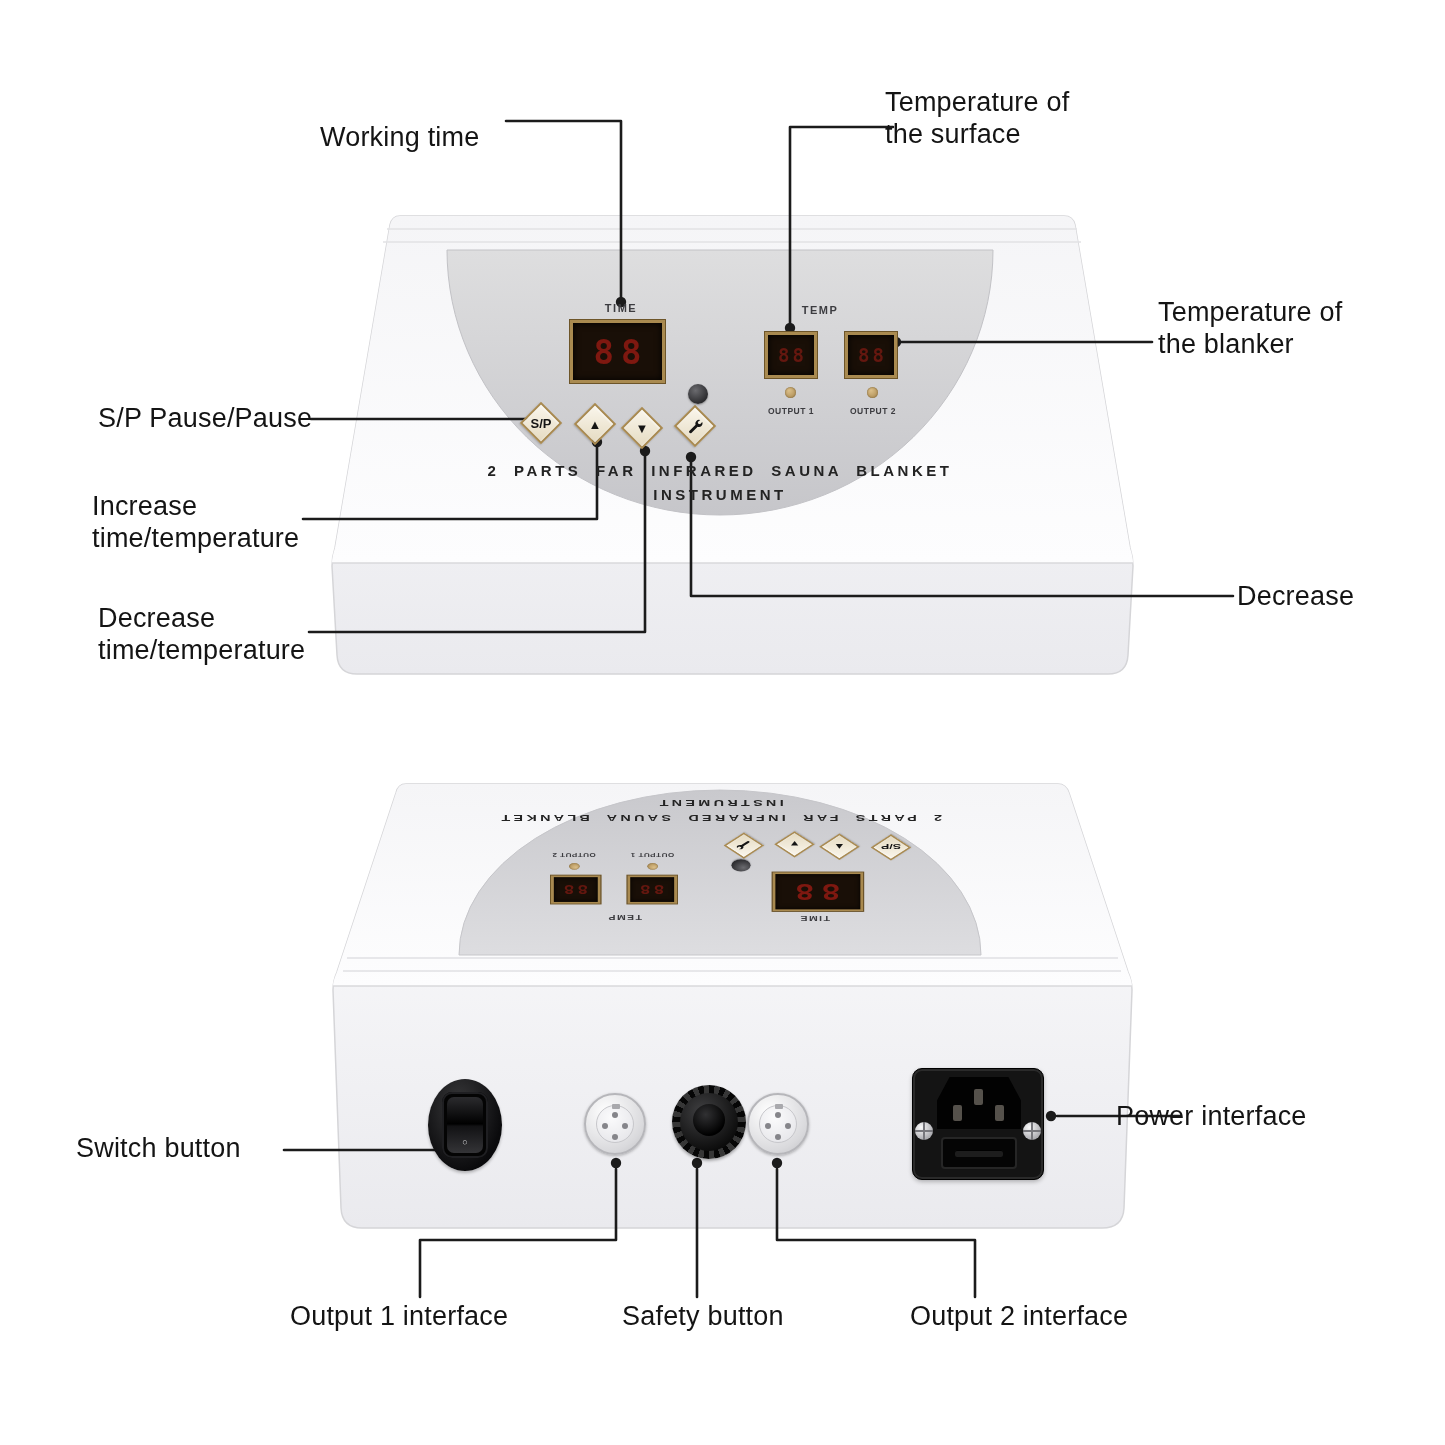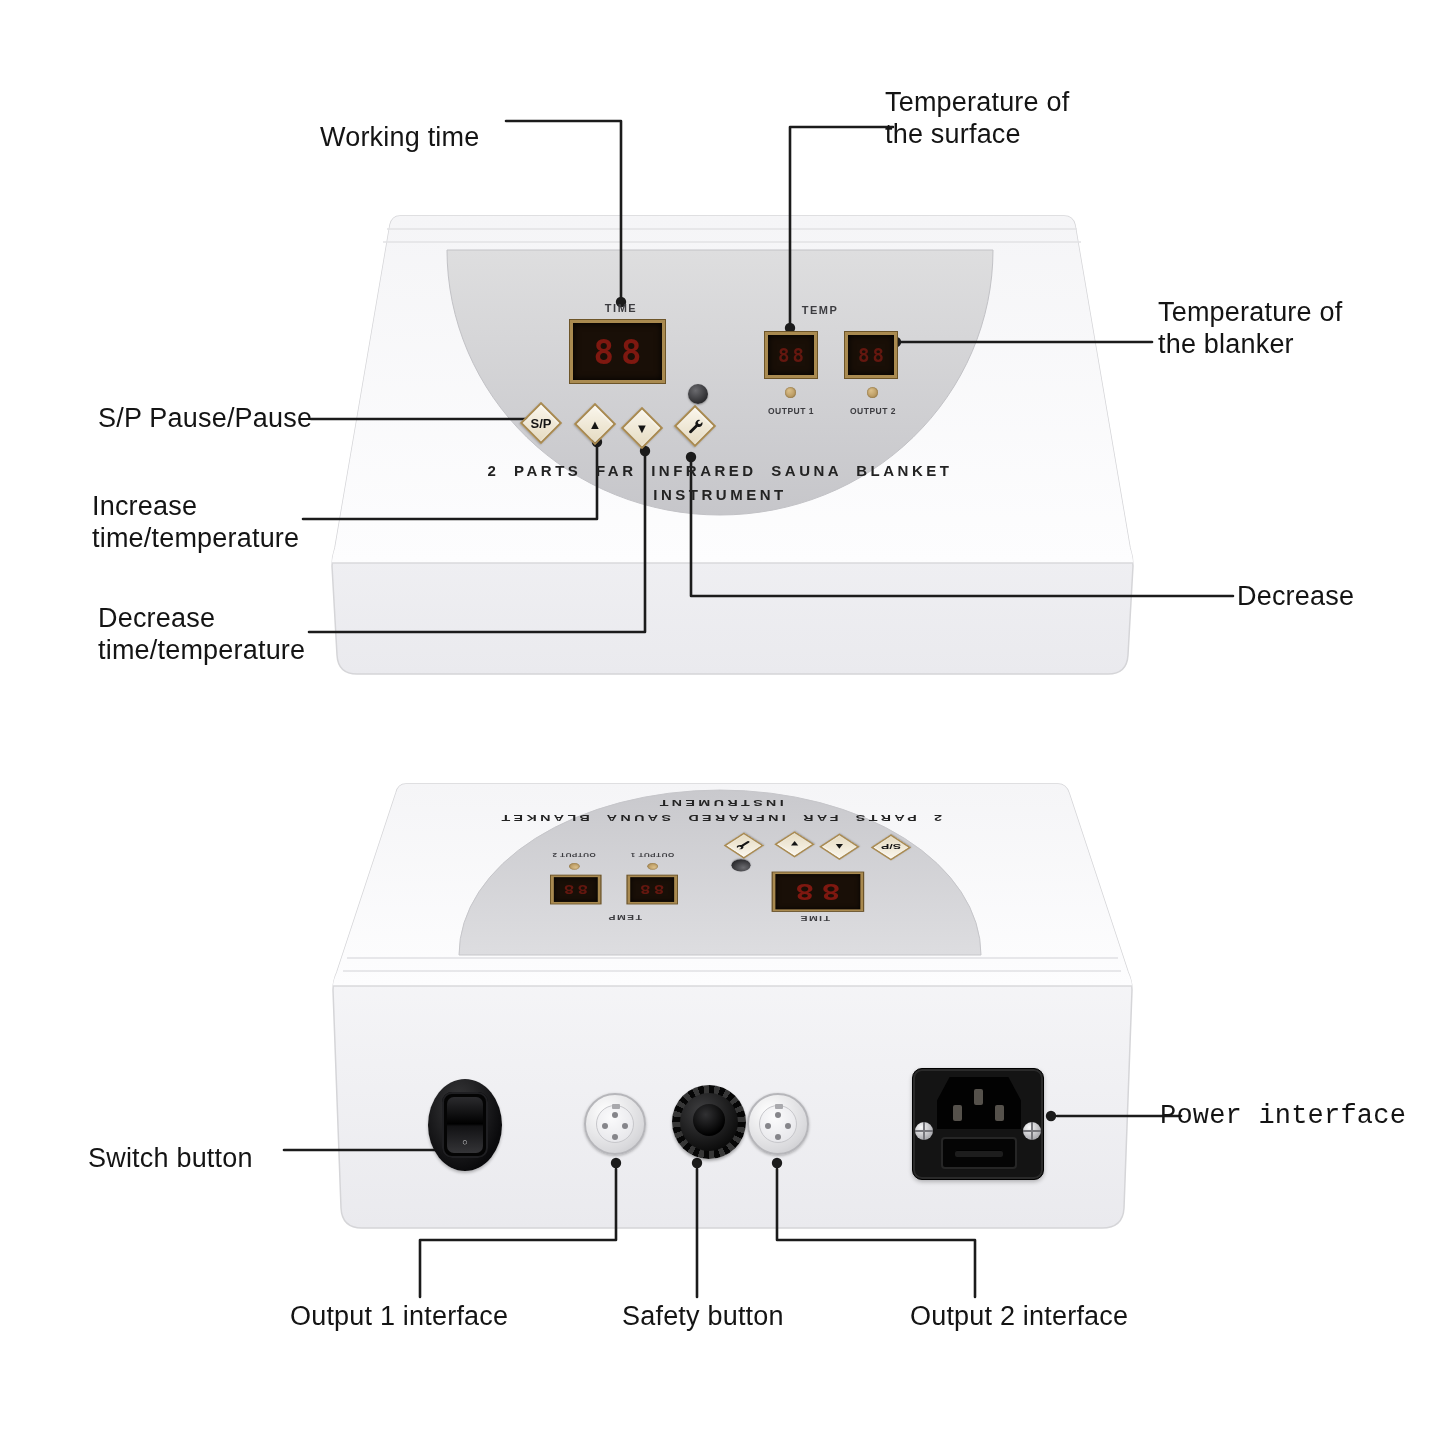"Power interface" div.callout { font-family: Liberation Mono, monospace -> none; left: 1160px -> 1116px }
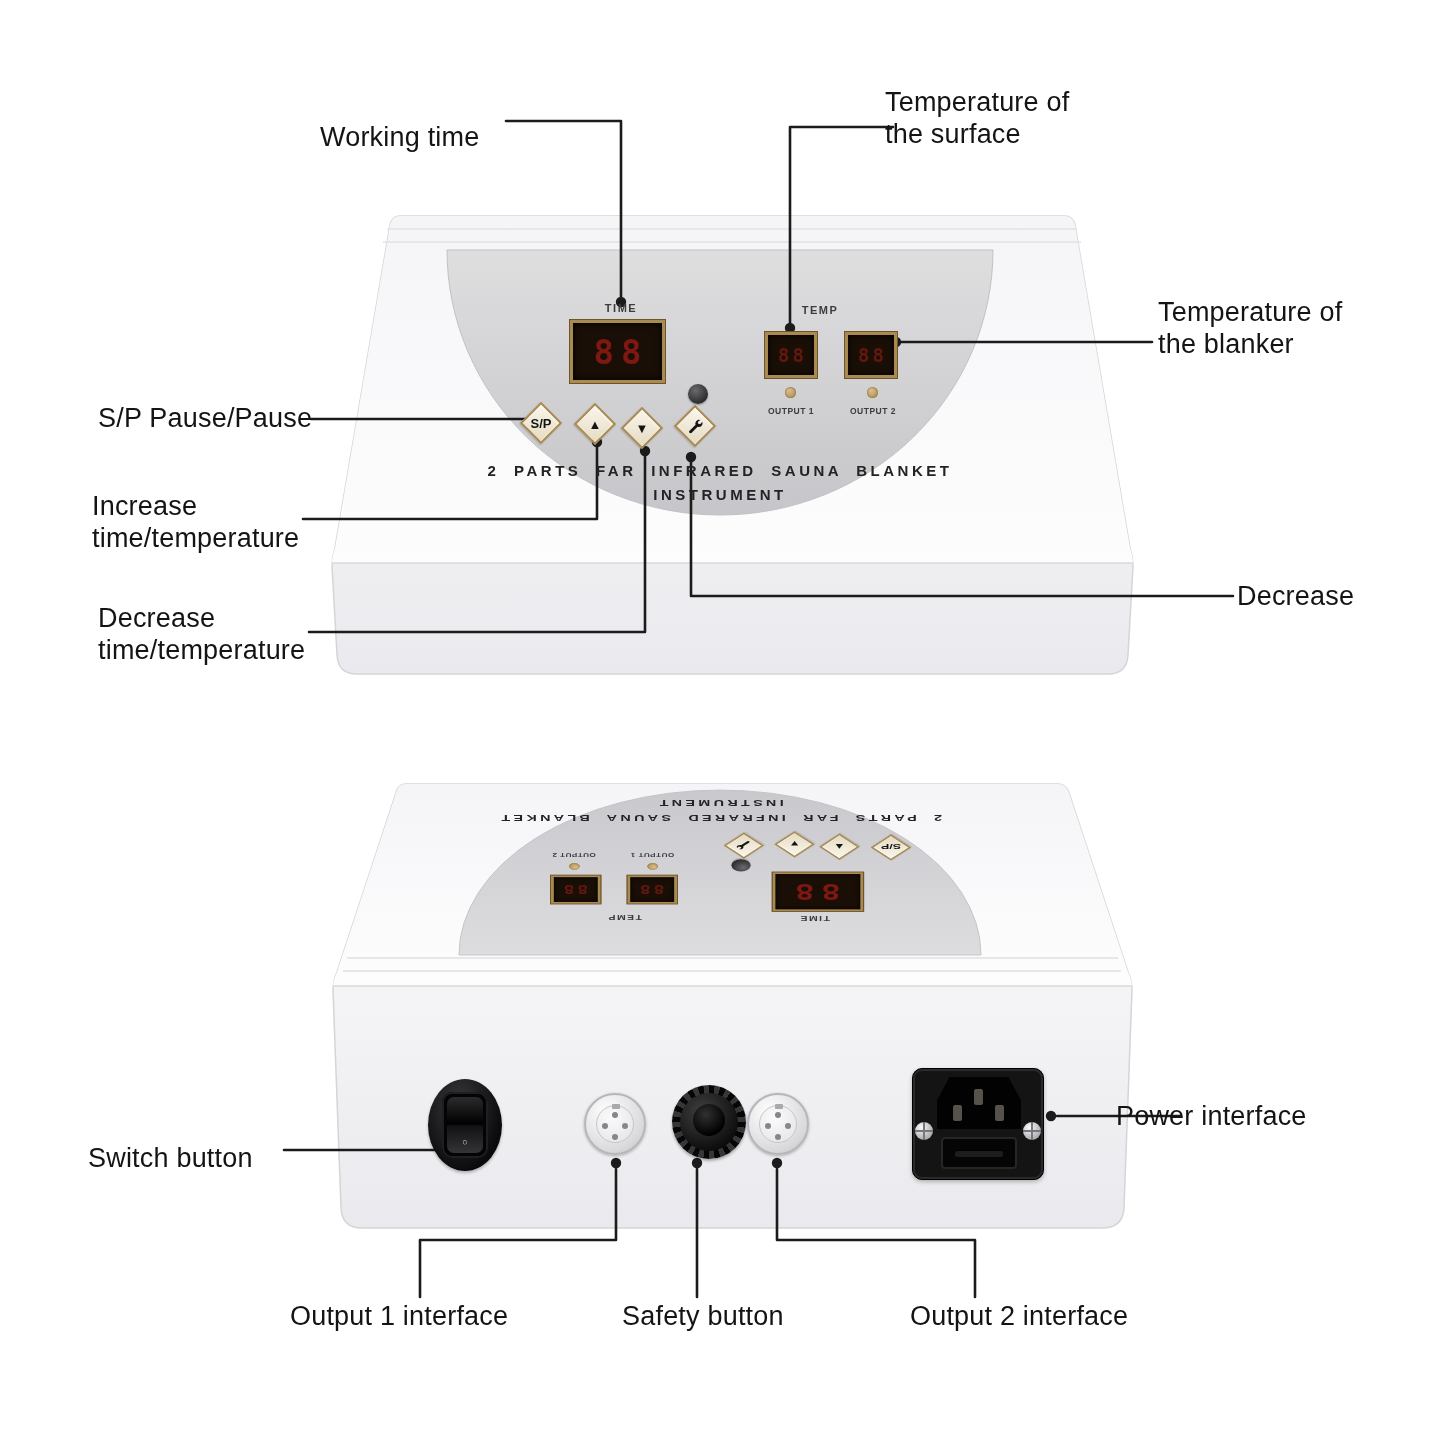"Switch button" div.callout { left: 88px -> 76px; margin-top: 10px -> none }
